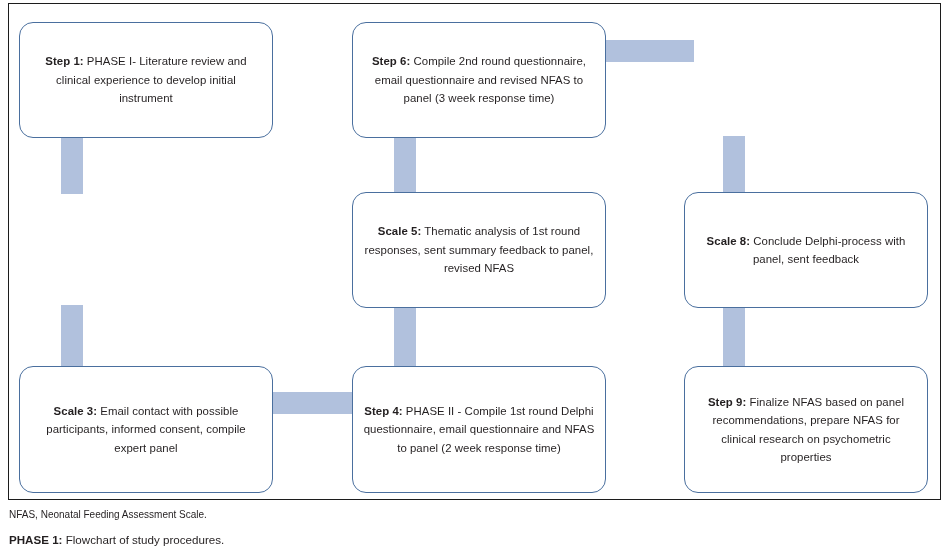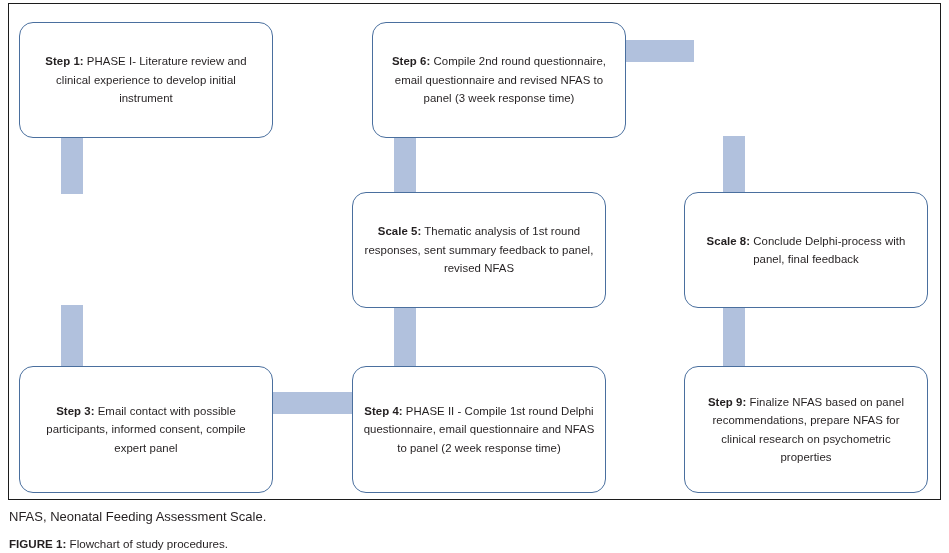"Step 6: Compile 2nd round" div.step-box { left: 372px -> 352px }
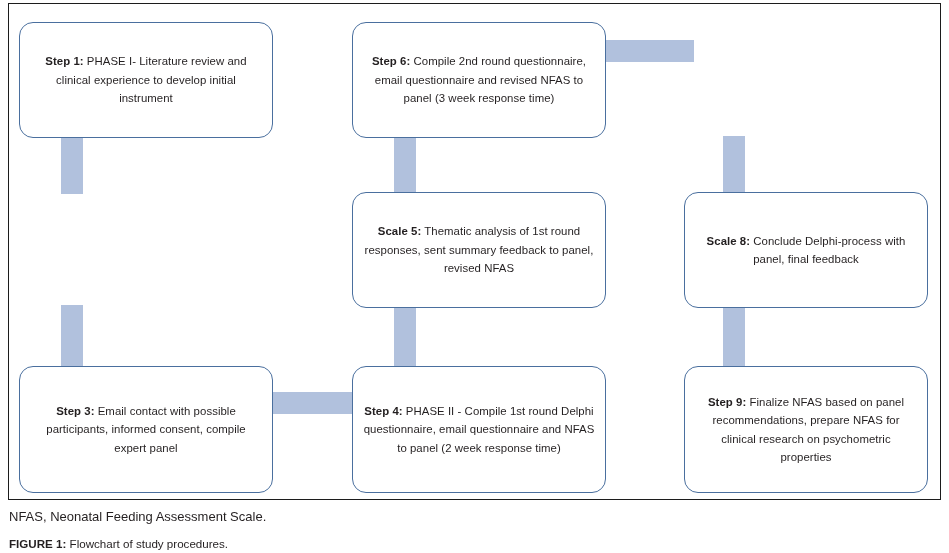"Conclude Delphi-process with panel," span { text: final -> sent }
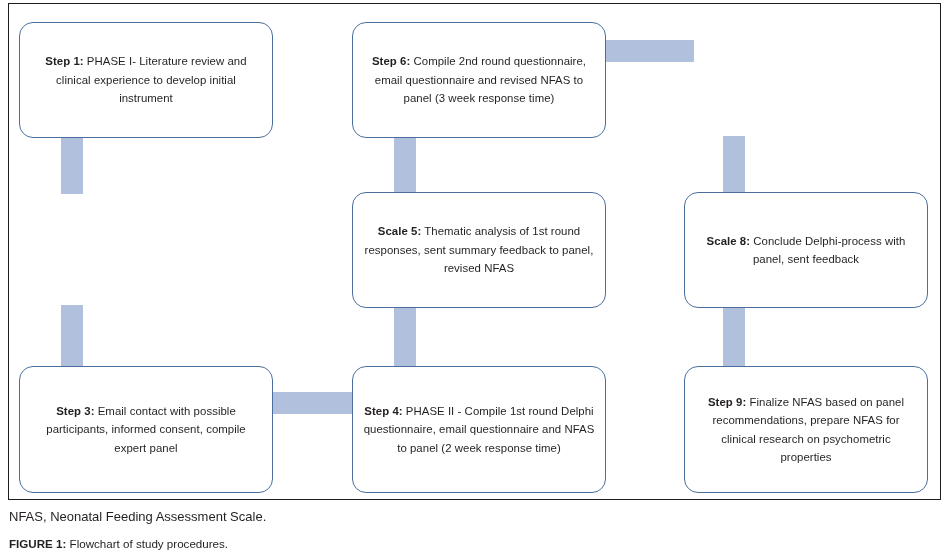"Step 3:" span.step-label { text: Step -> Scale }
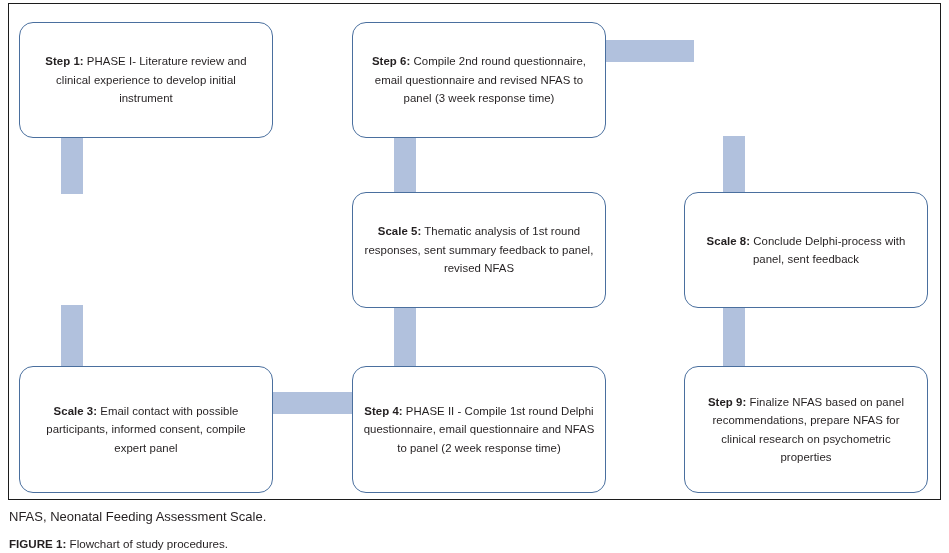"NFAS, Neonatal Feeding Assessment Scale." #abbrev-note { font-size: 13px -> 10px }
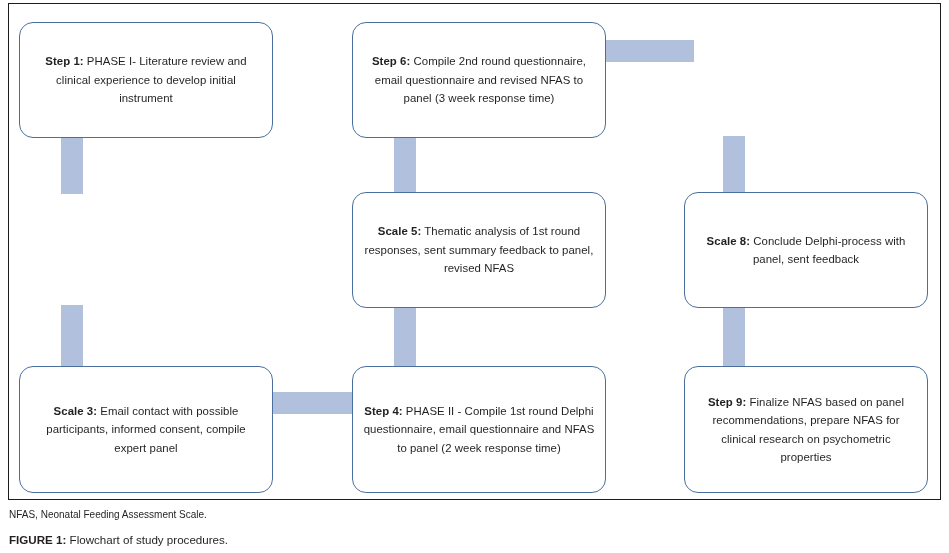"FIGURE 1:" span.caption-prefix { text: FIGURE -> PHASE }
